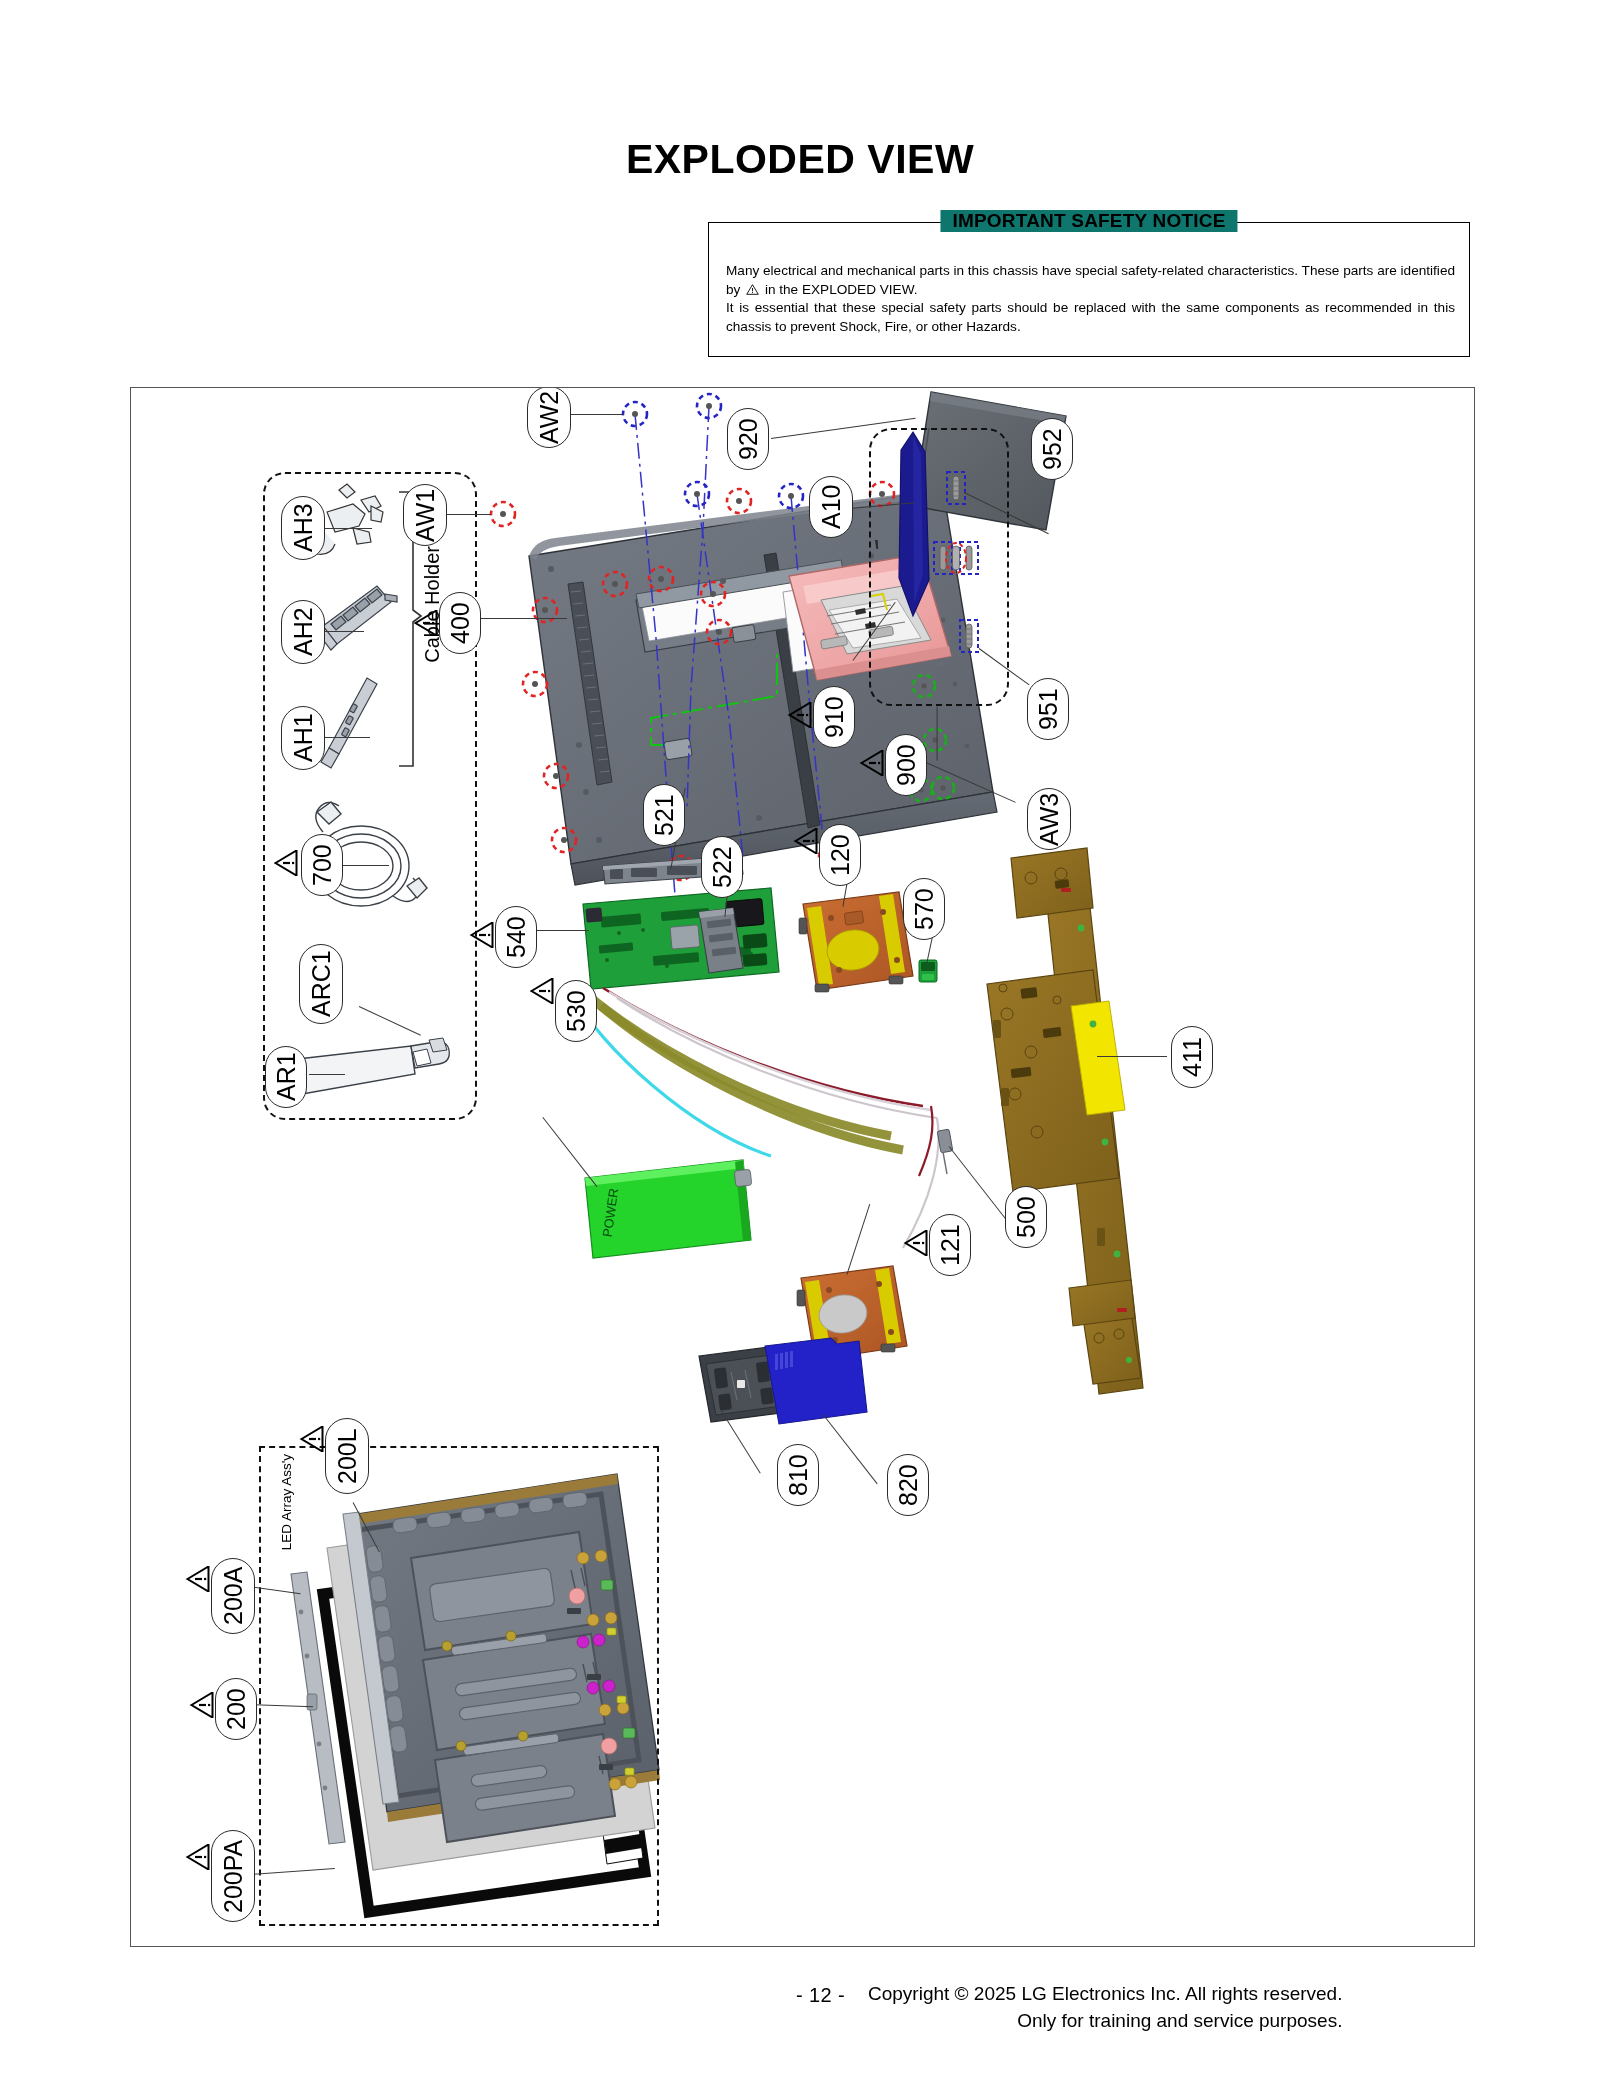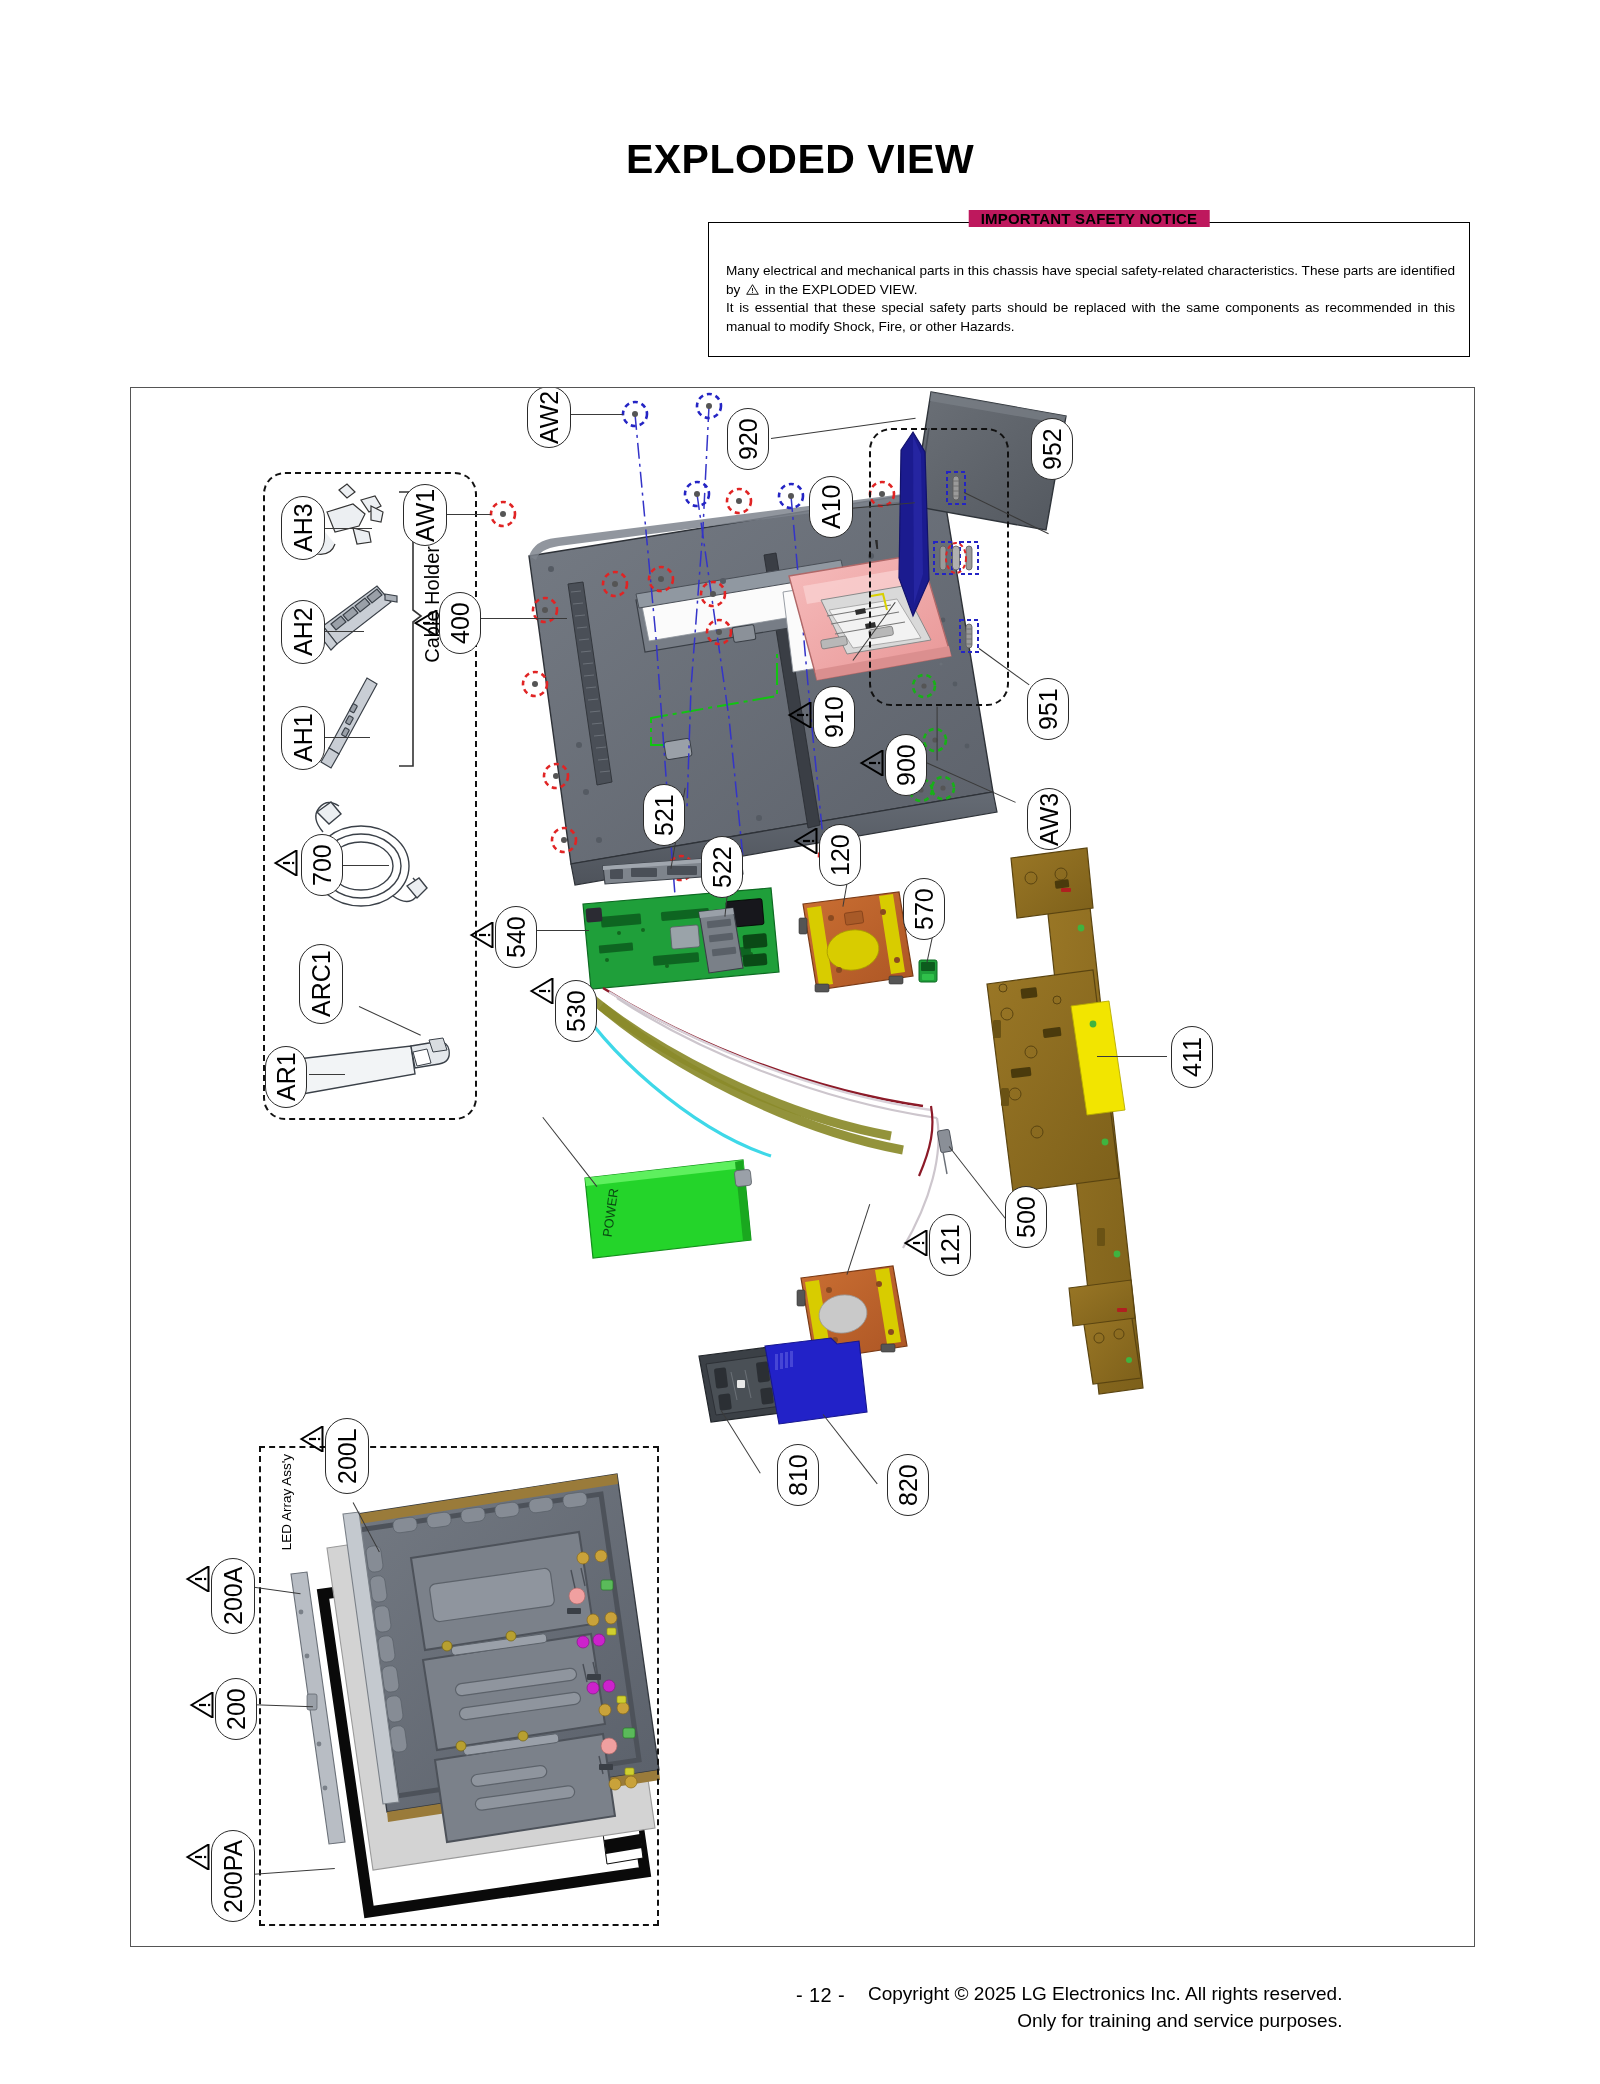"IMPORTANT SAFETY NOTICE" #safety-notice-title { background: #be185d -> #0f766e; font-size: 15px -> 19px }
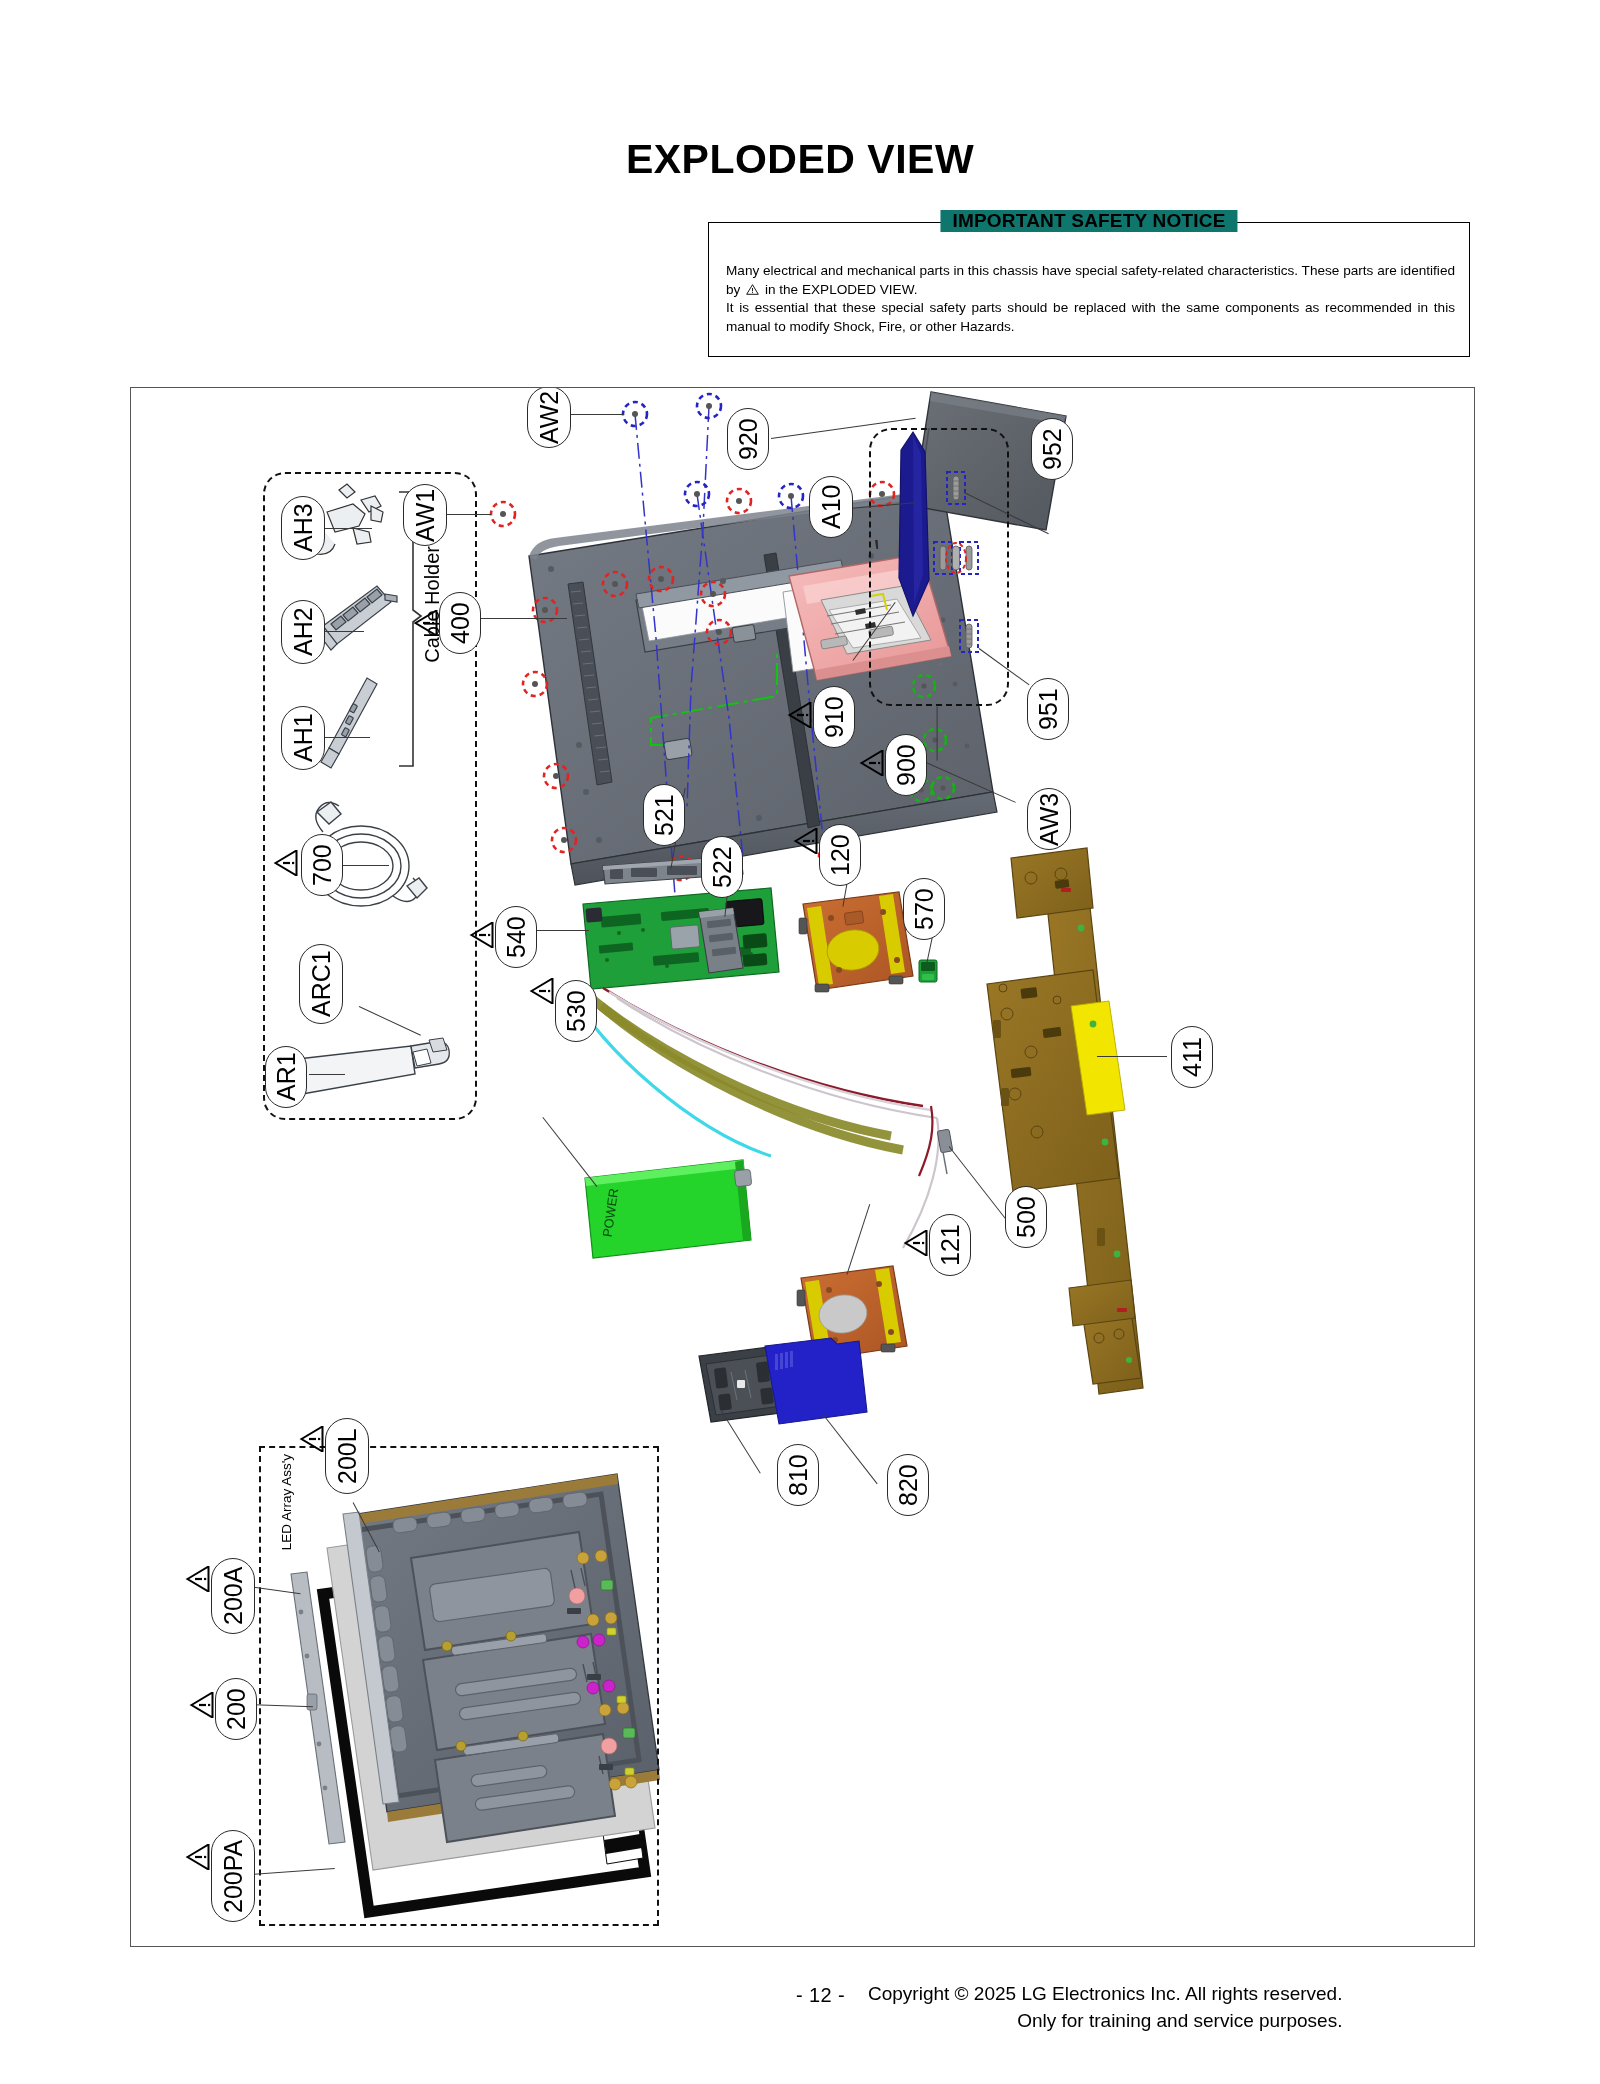"It is essential that these" p { text: manual to modify -> chassis to prevent }
